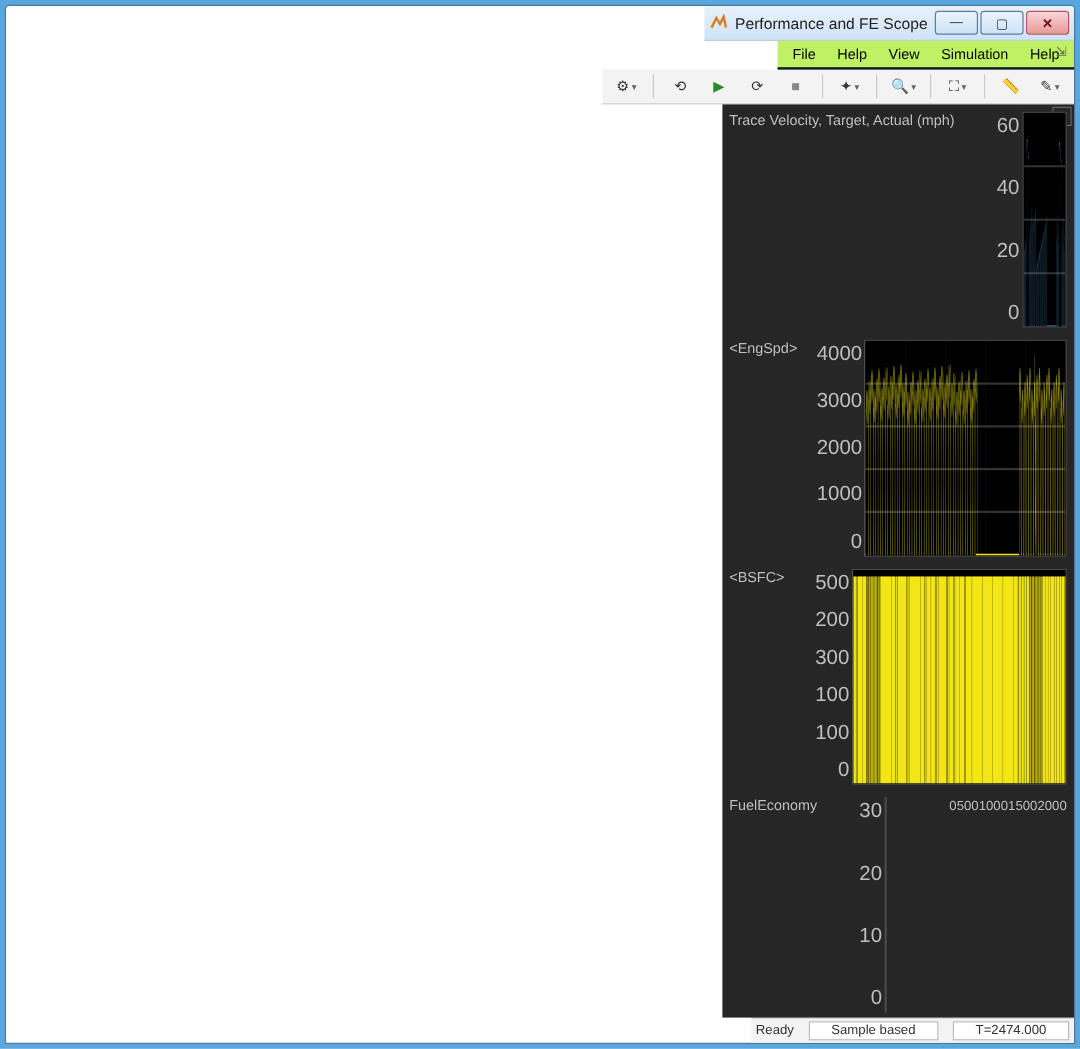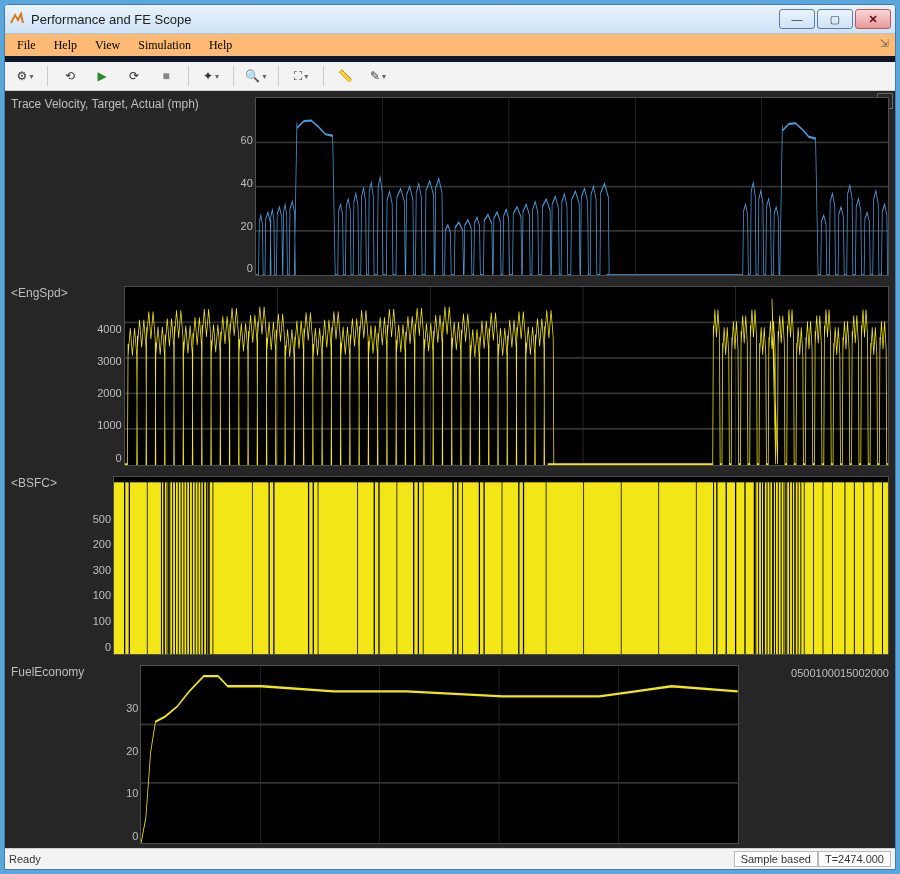"Performance and FE Scope" .window { align-items: none -> flex-end }
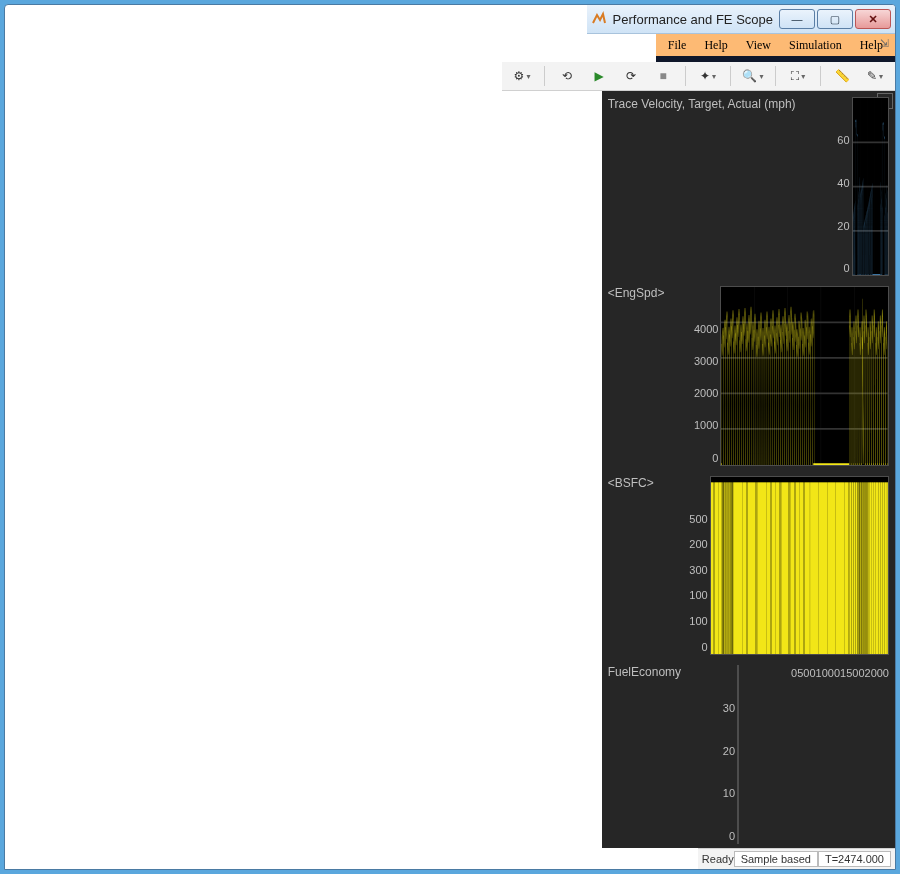"File" .menubar { background: #fdba74 -> #bef264; border-bottom: 6px solid #0f172a -> 2px solid #0f172a; font-family: Liberation Serif, serif -> none }
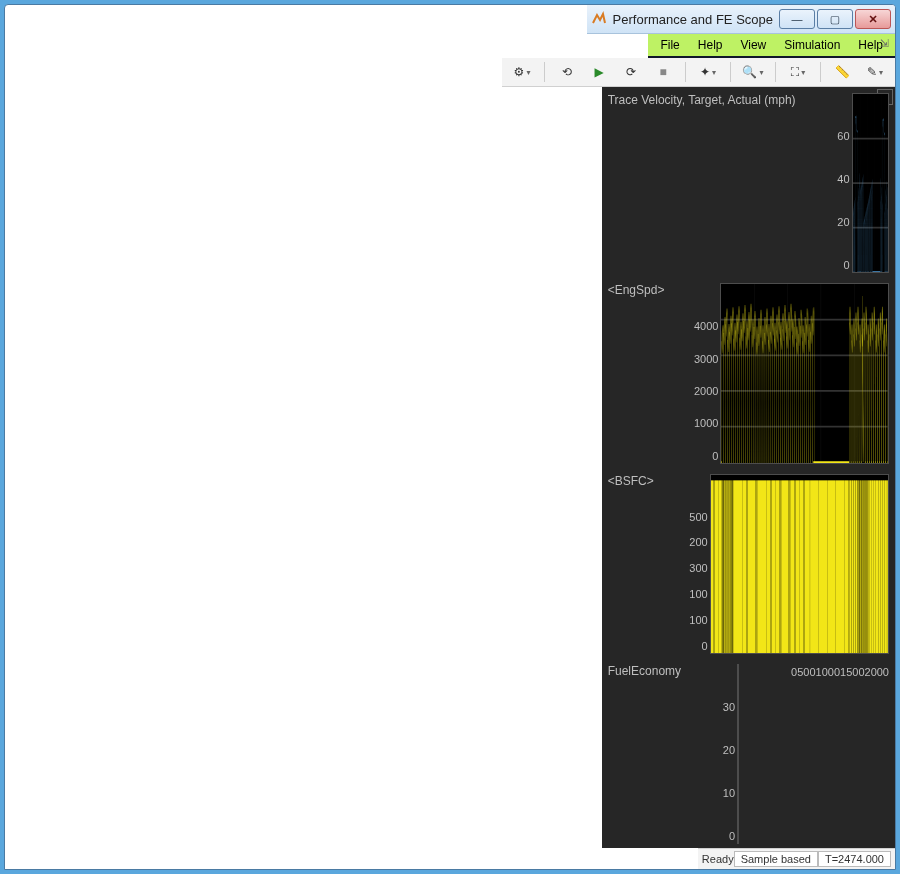"60" .yaxis { font-size: 11px -> 17px; margin-top: 35px -> none }
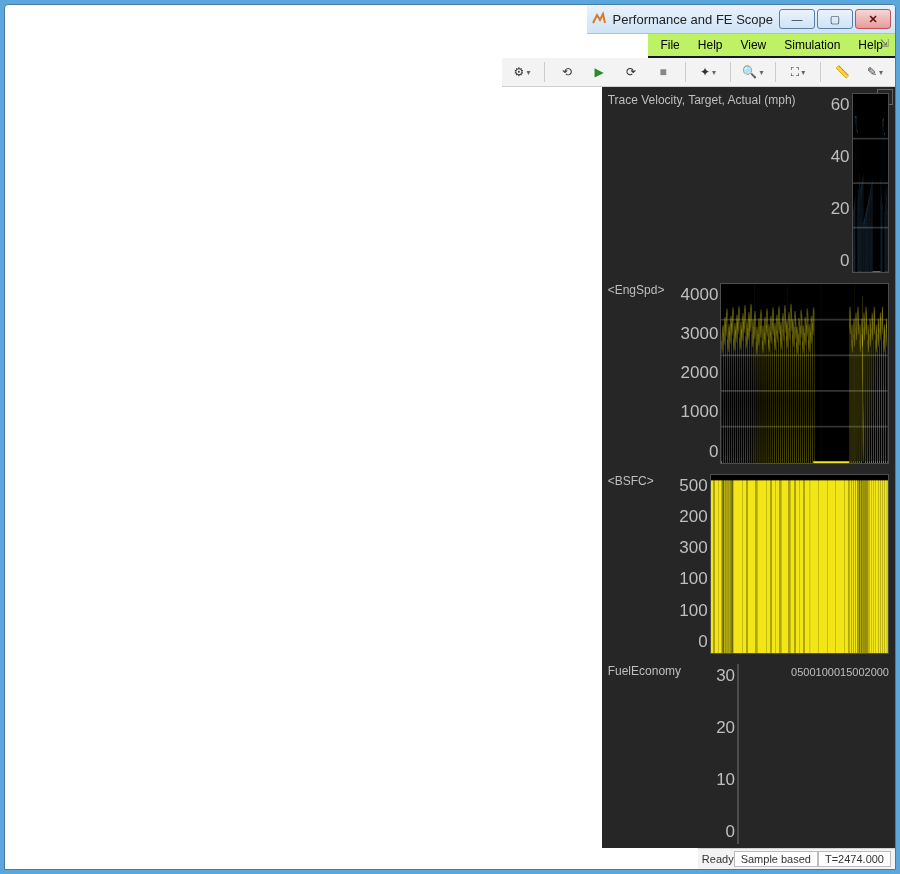"Sample based" .sbcell { margin-left: 0 -> 12px; padding: 1px 6px -> 1px 18px }
